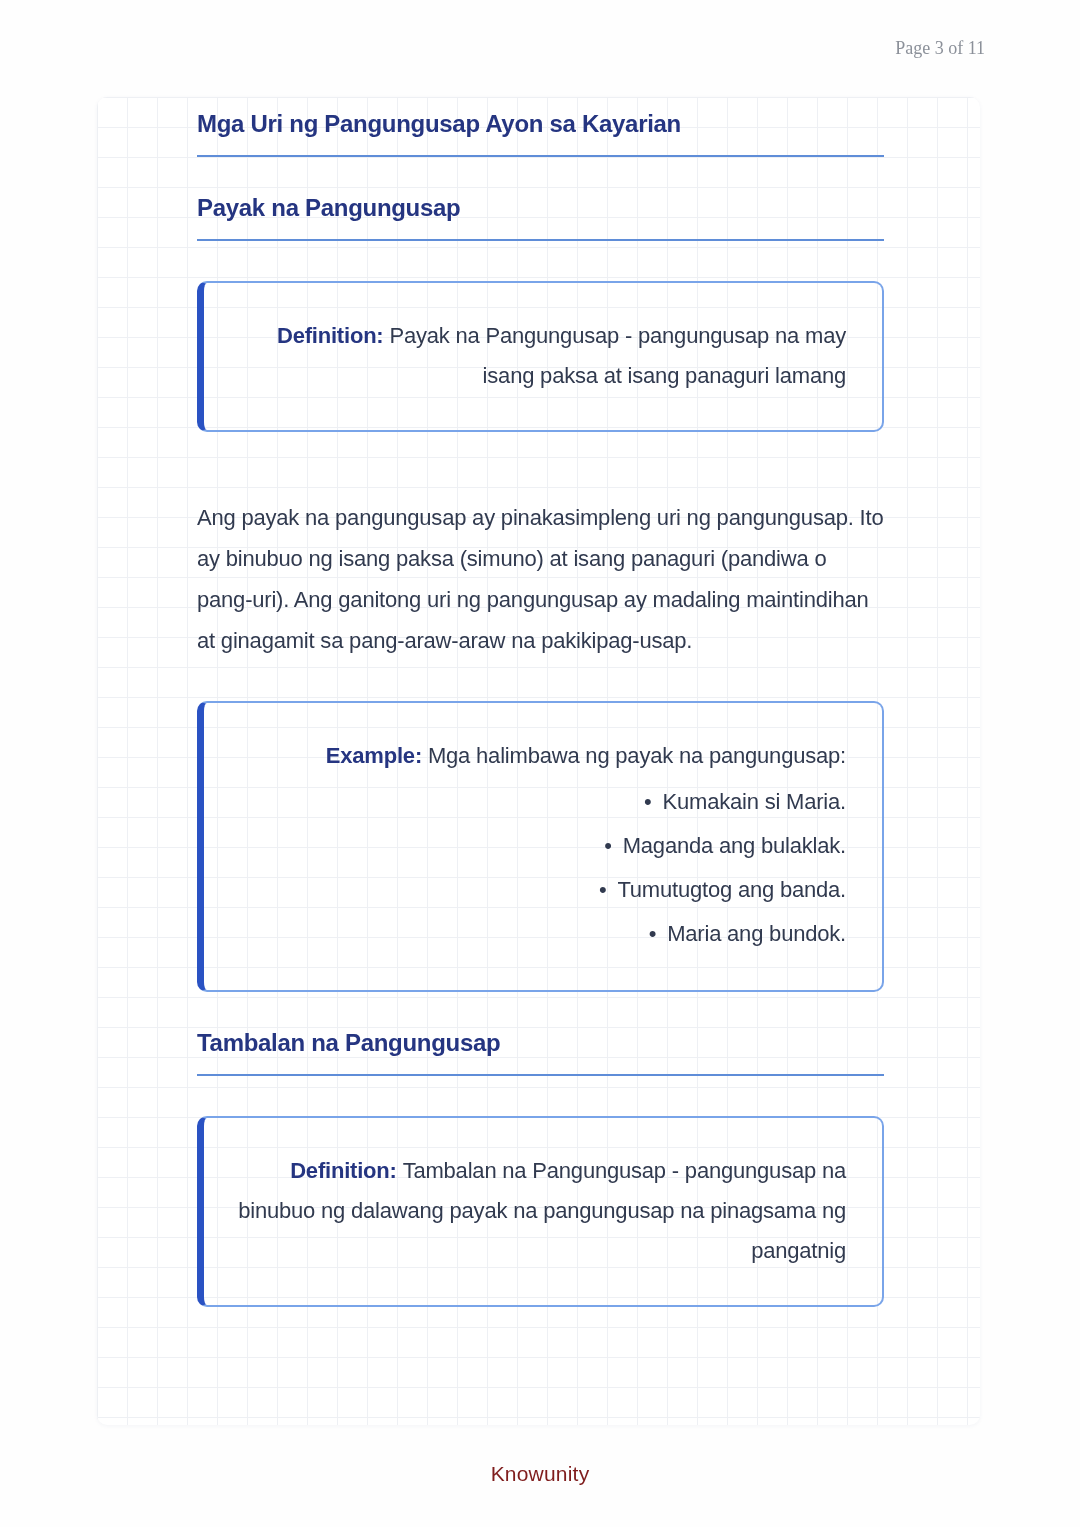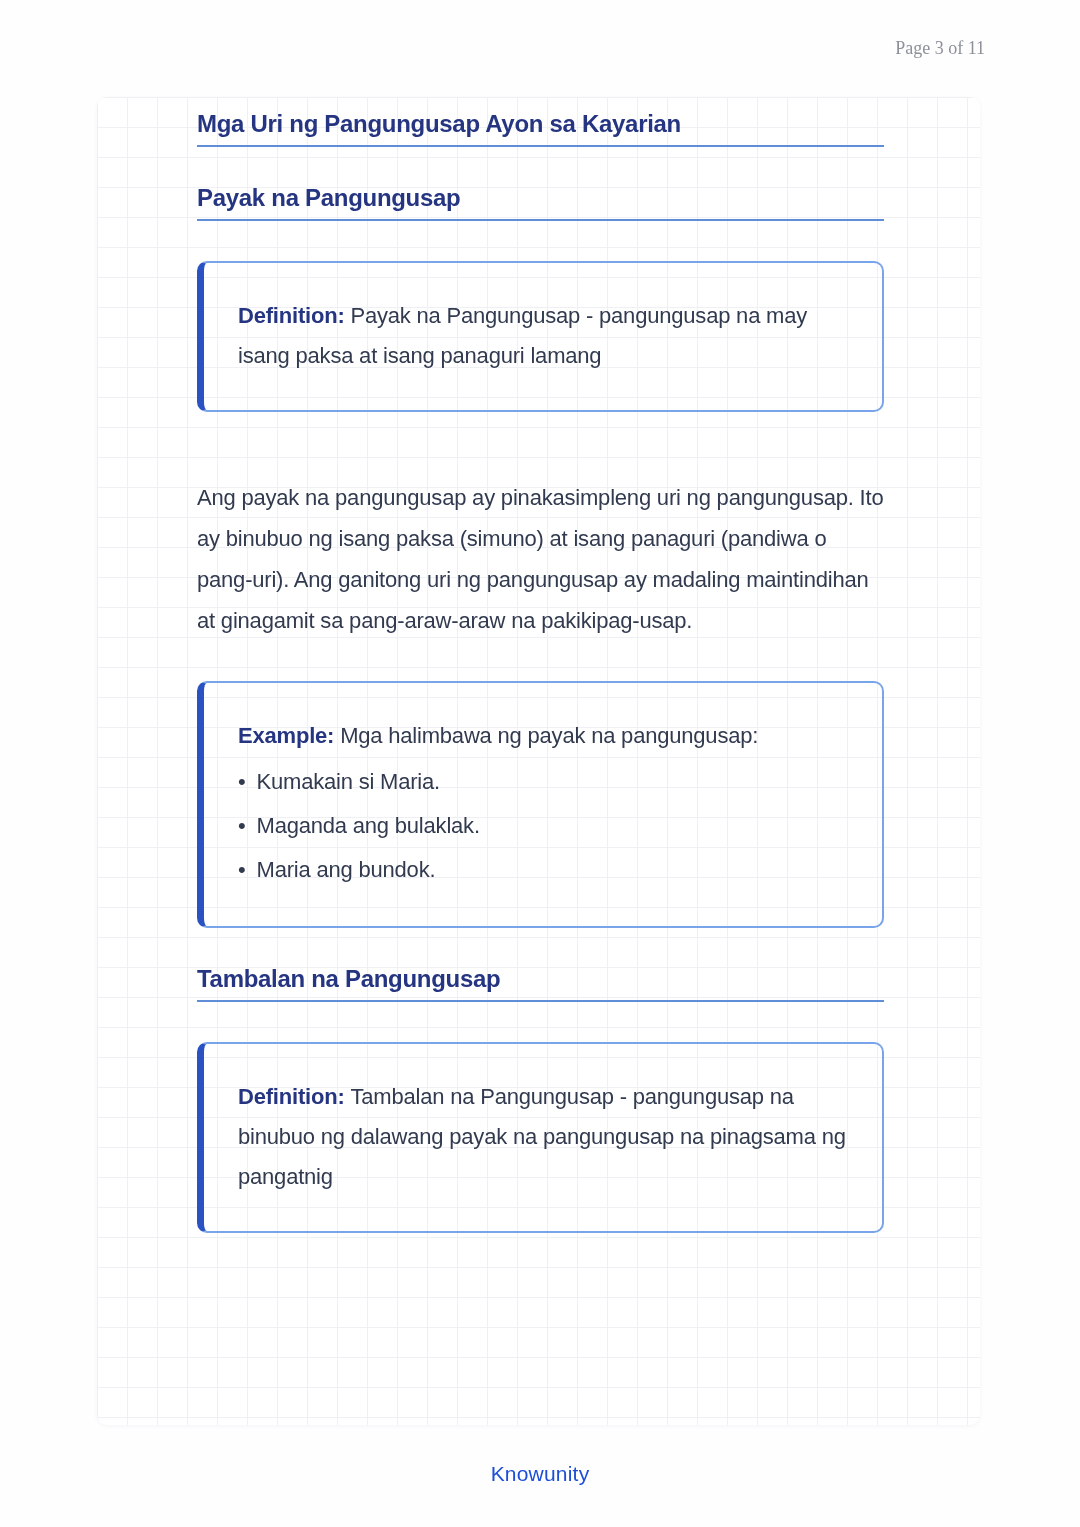"Mga Uri ng Pangungusap Ayon" .underline-heading { padding-bottom: 6px -> 16px }
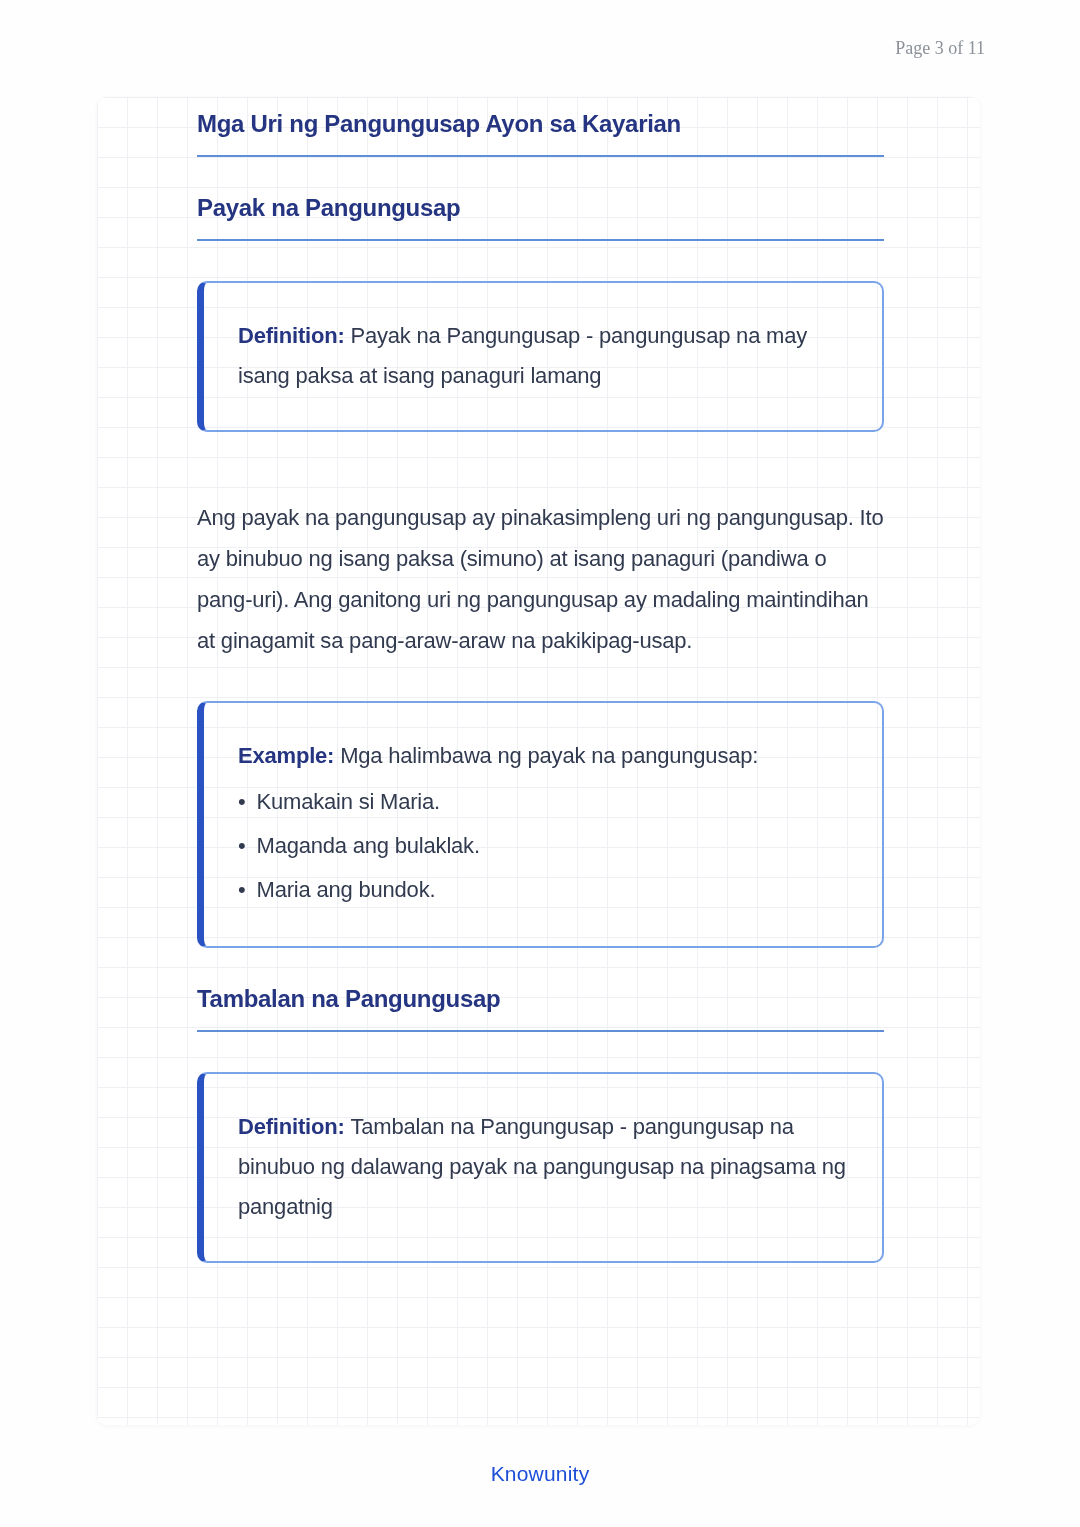"Definition: Payak na Pangungusap -" .callout { text-align: none -> right }
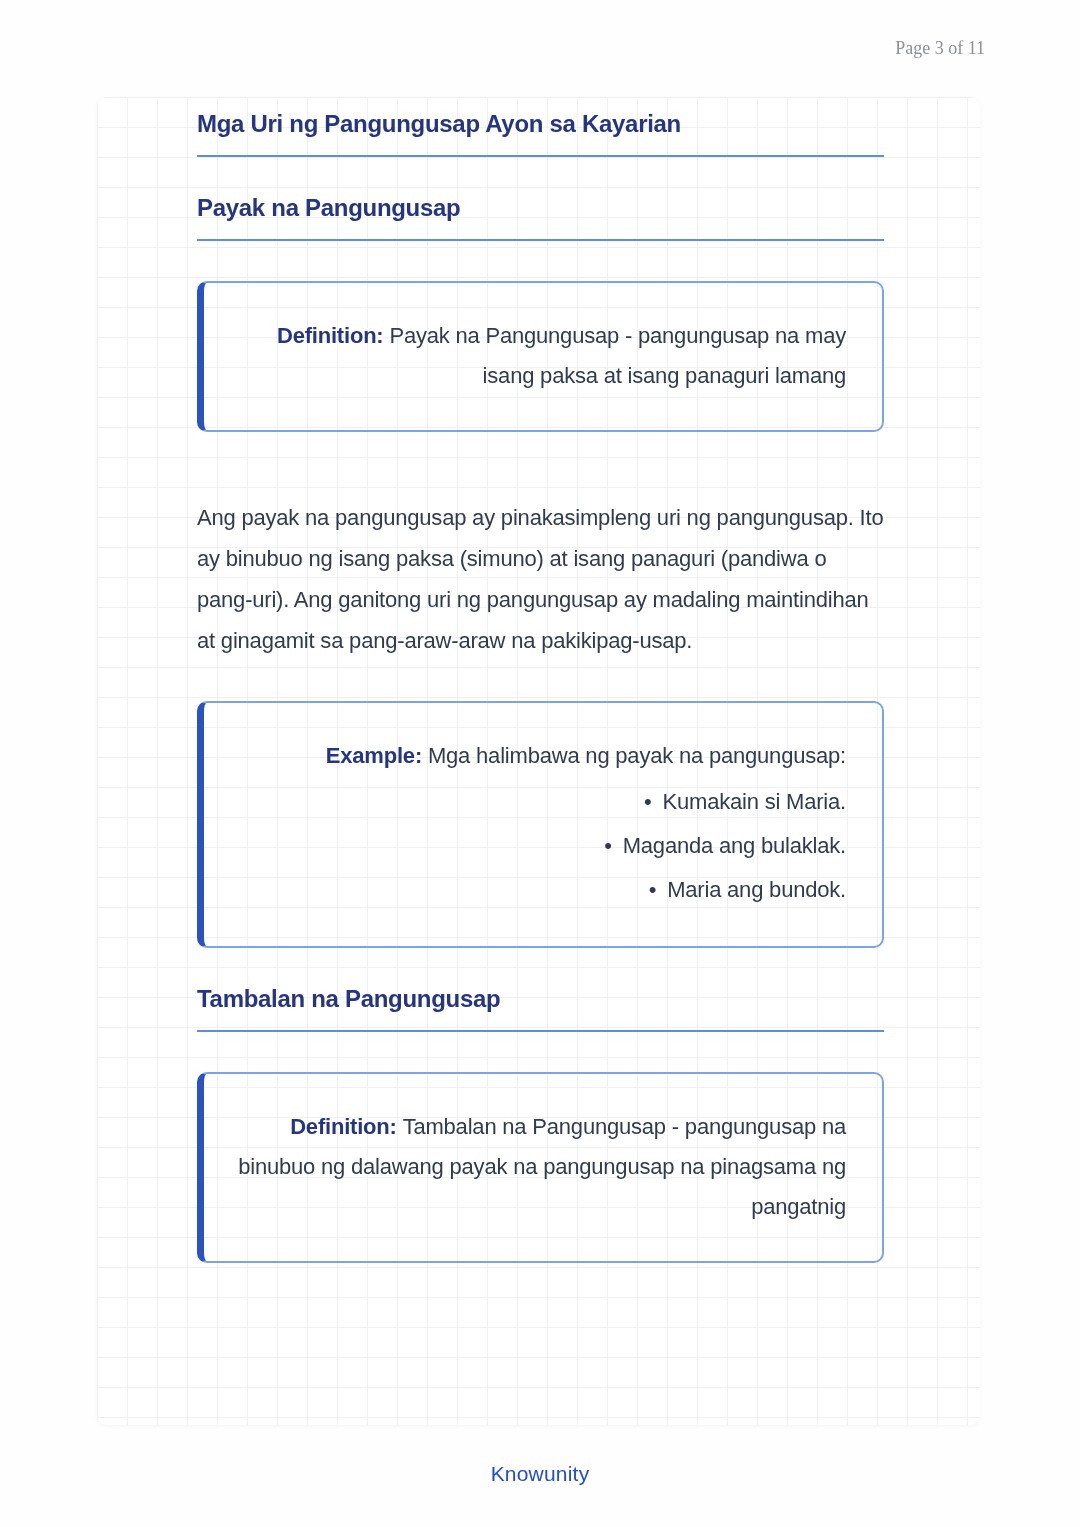"Tumutugtog ang banda." li { html: none -> <li>Tumutugtog ang banda.</li> }
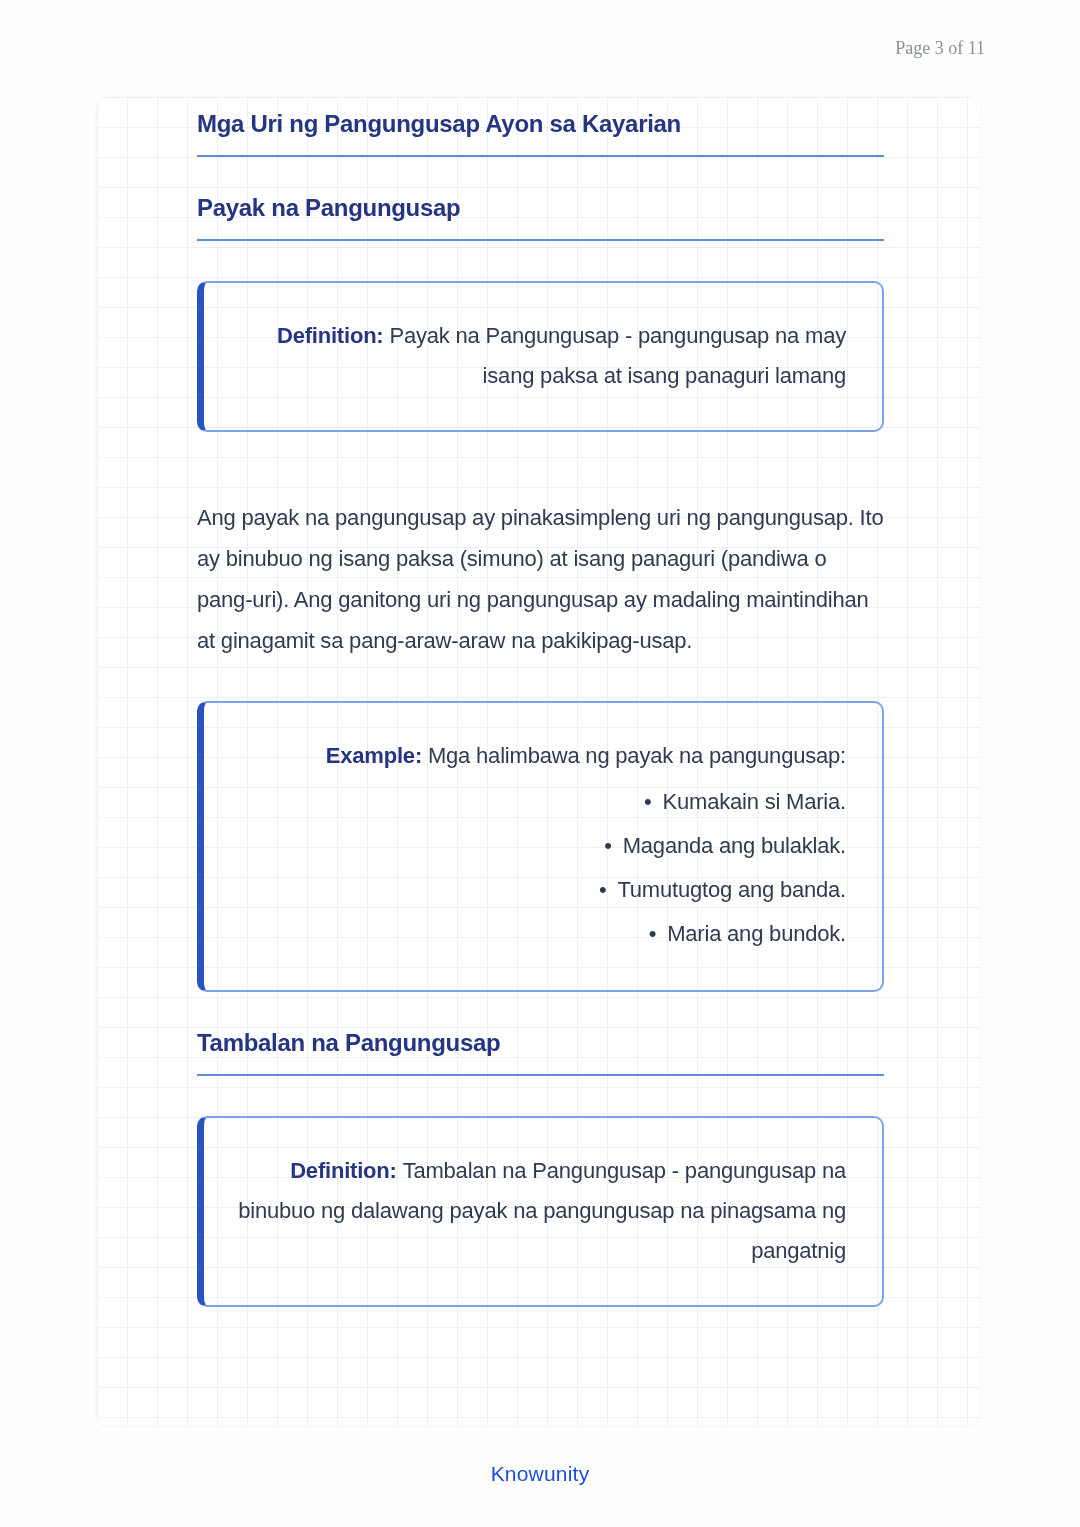"Knowunity" .footer-brand { color: #1d4ed8 -> #7f1d1d }
